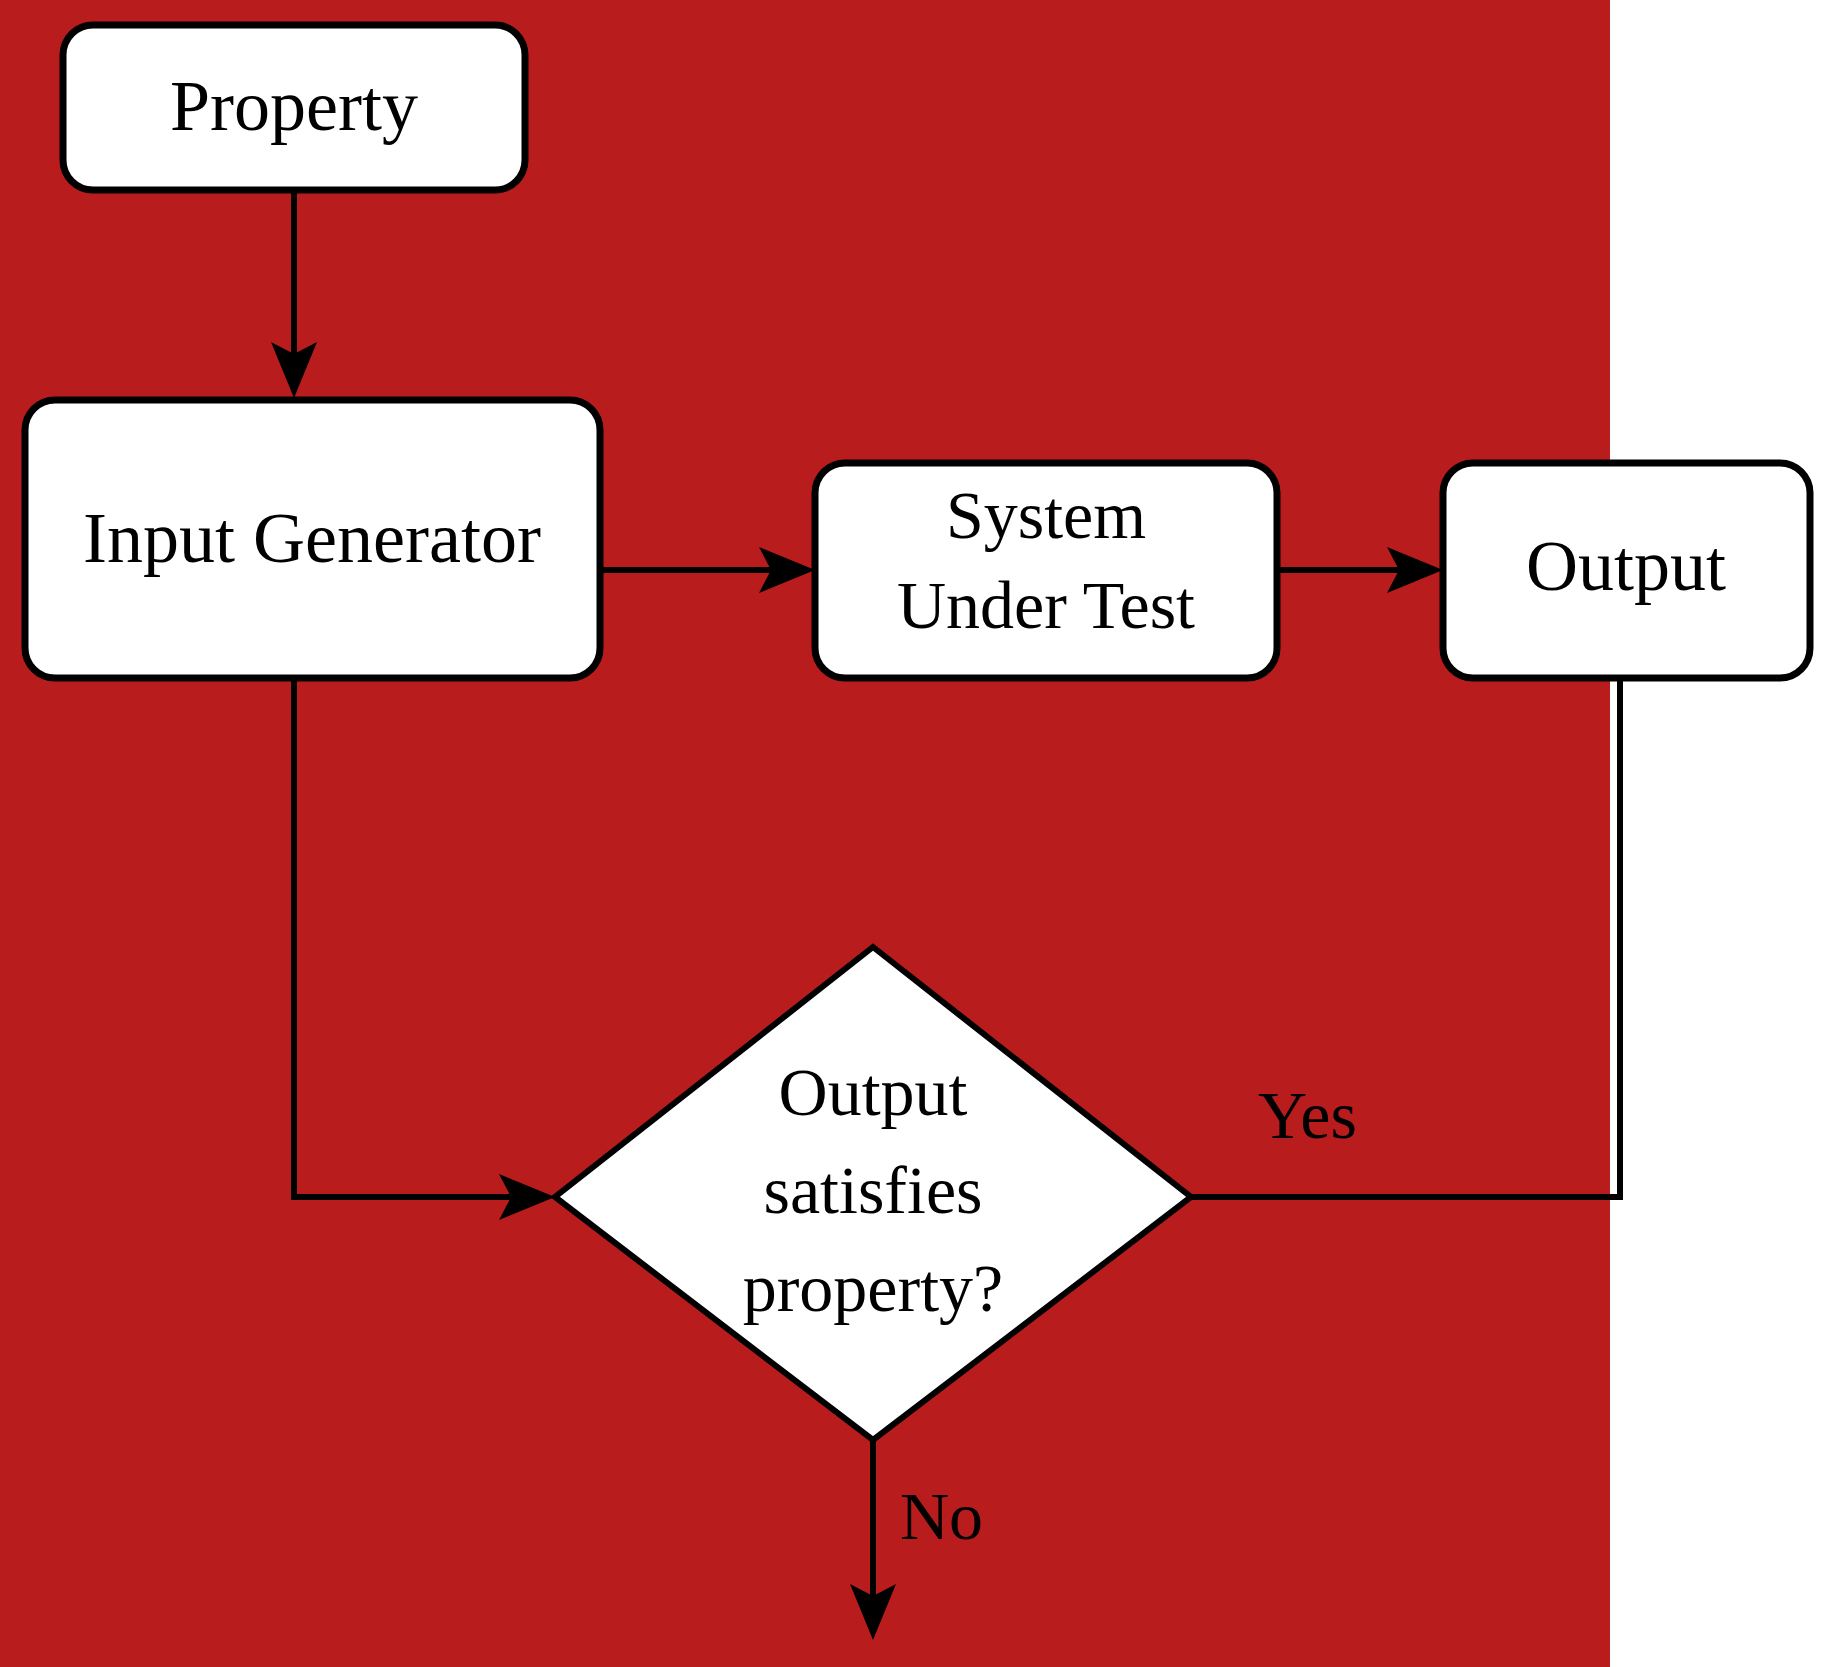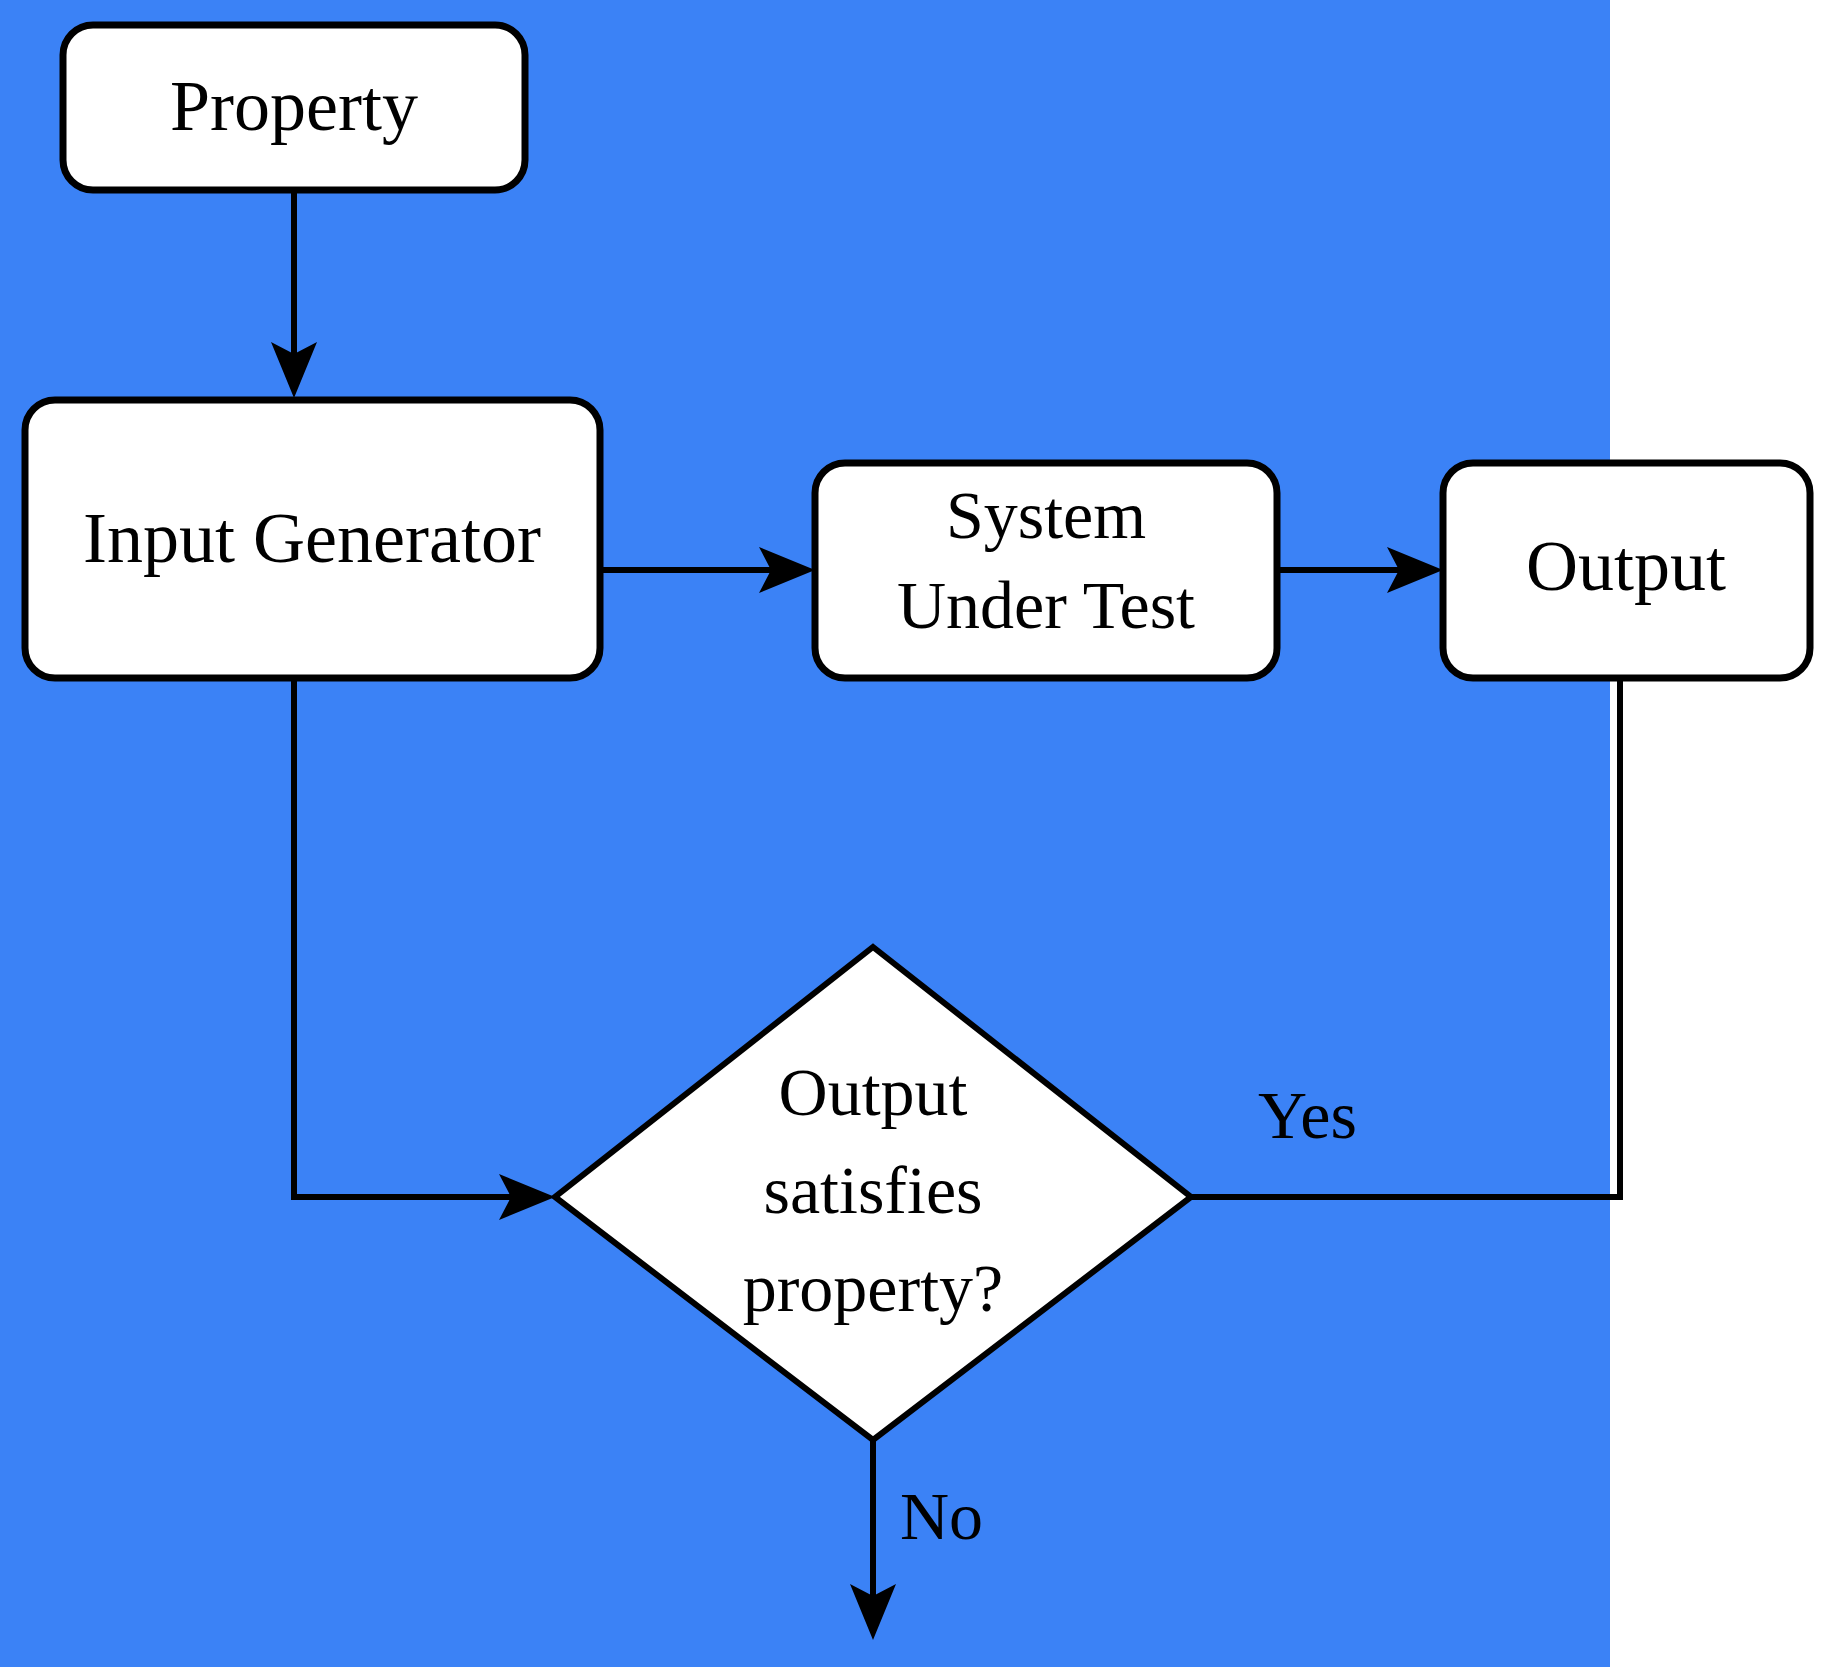"Property" #diagram-root { background: #3b82f6 -> #b91c1c }
